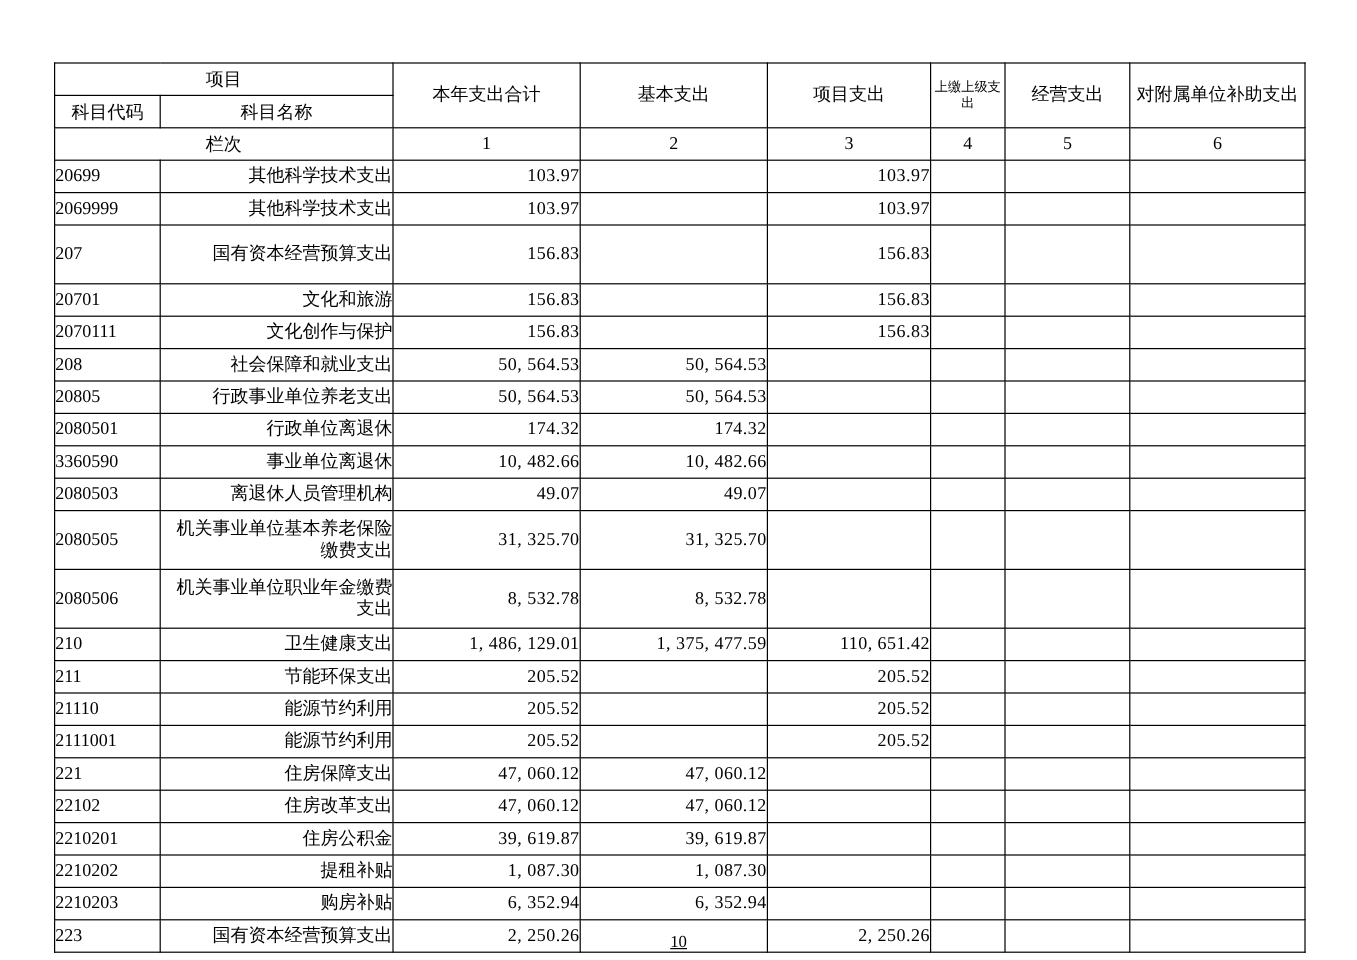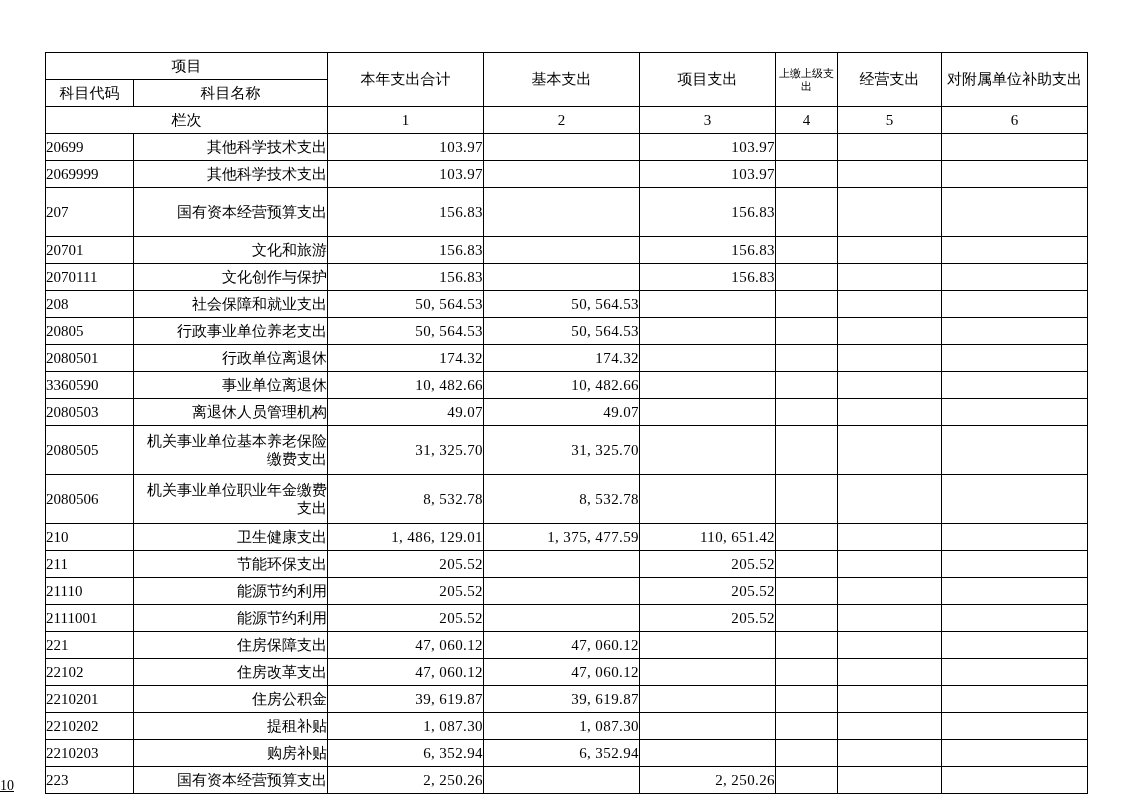"10" .footer-num { text-align: left -> center }
